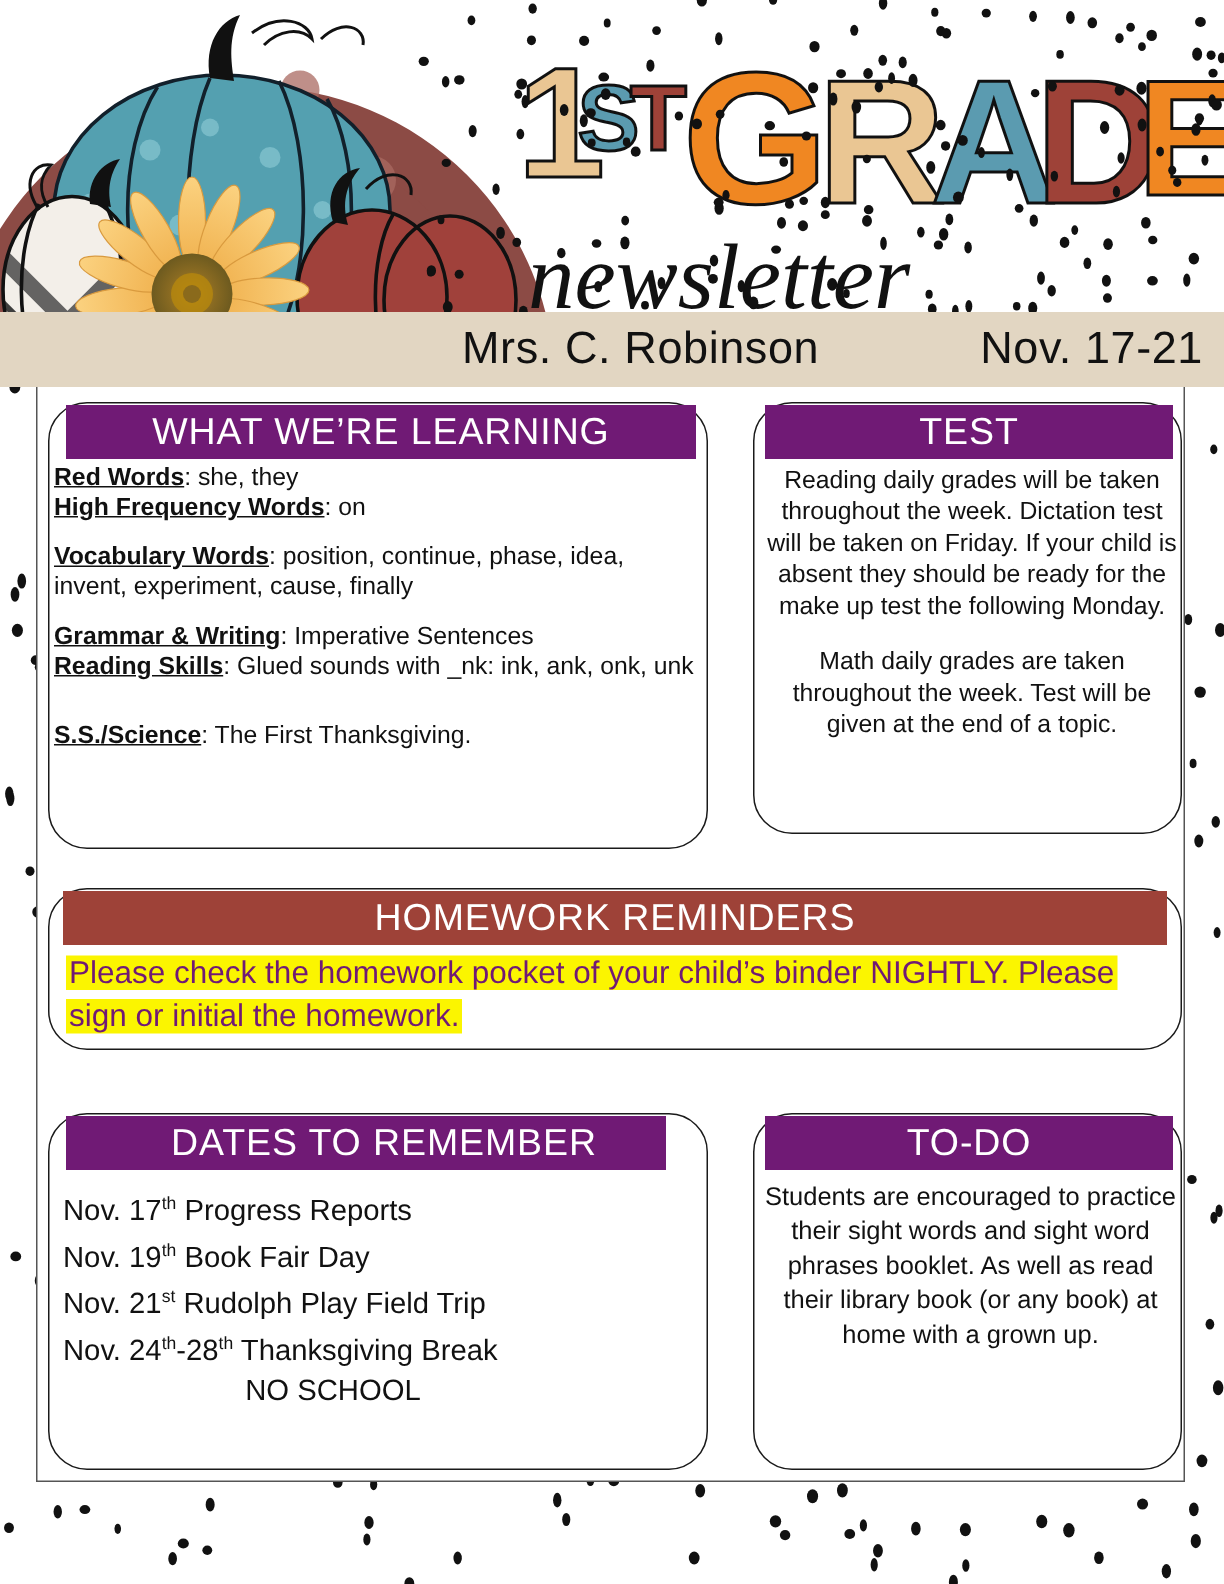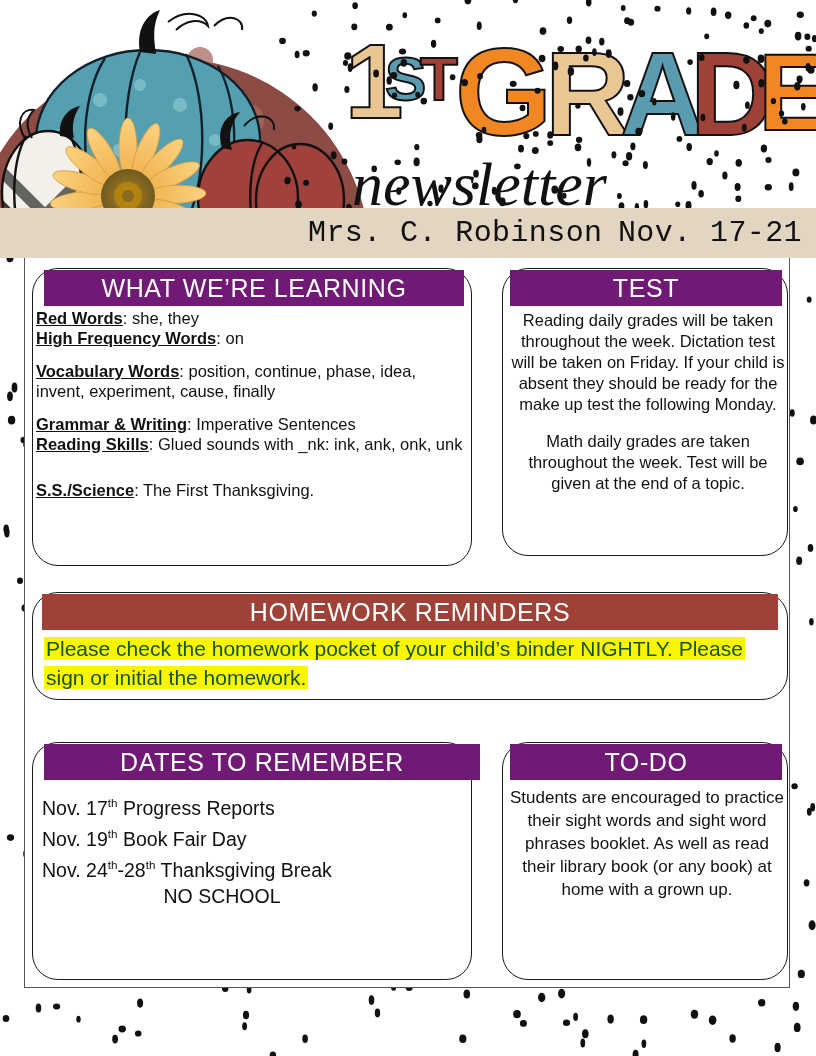"Mrs. C. Robinson" .banner-inner { font-family: Liberation Mono, monospace -> Liberation Sans, sans-serif }
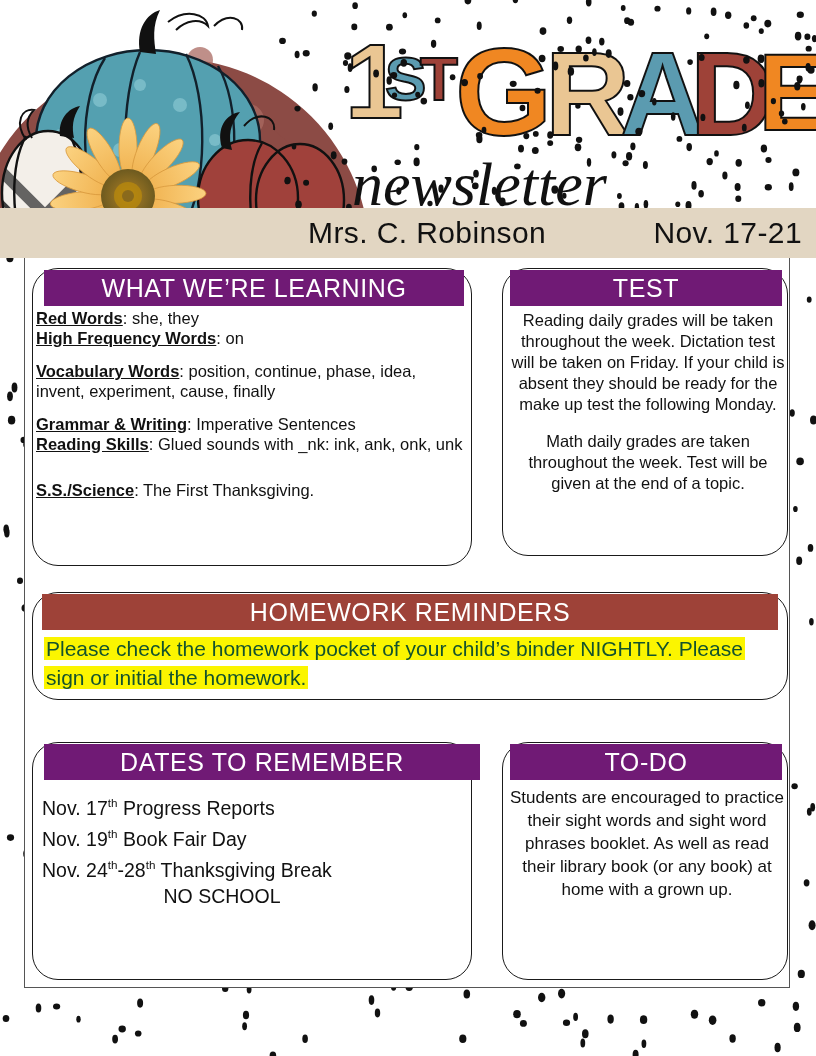"Please check the homework pocket" .hl { color: #14532d -> #701a75 }
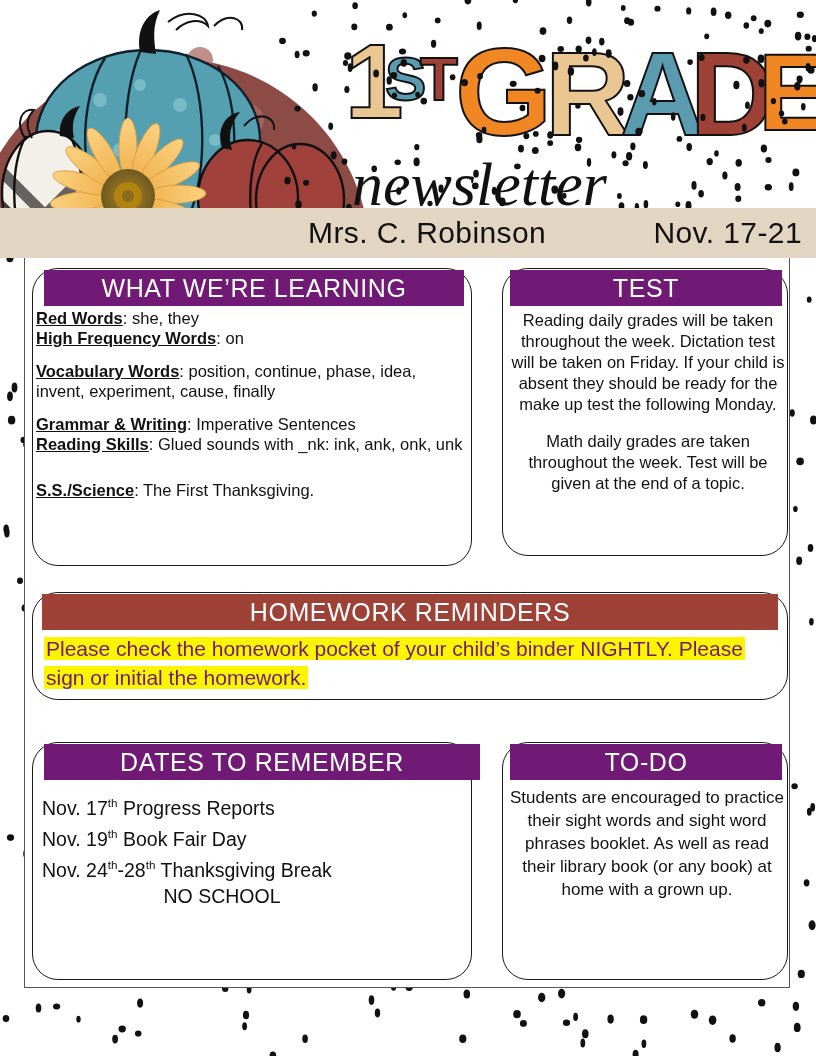"DATES TO REMEMBER" #head-dates { padding-left: none -> 24px; width: 436px -> 376px }
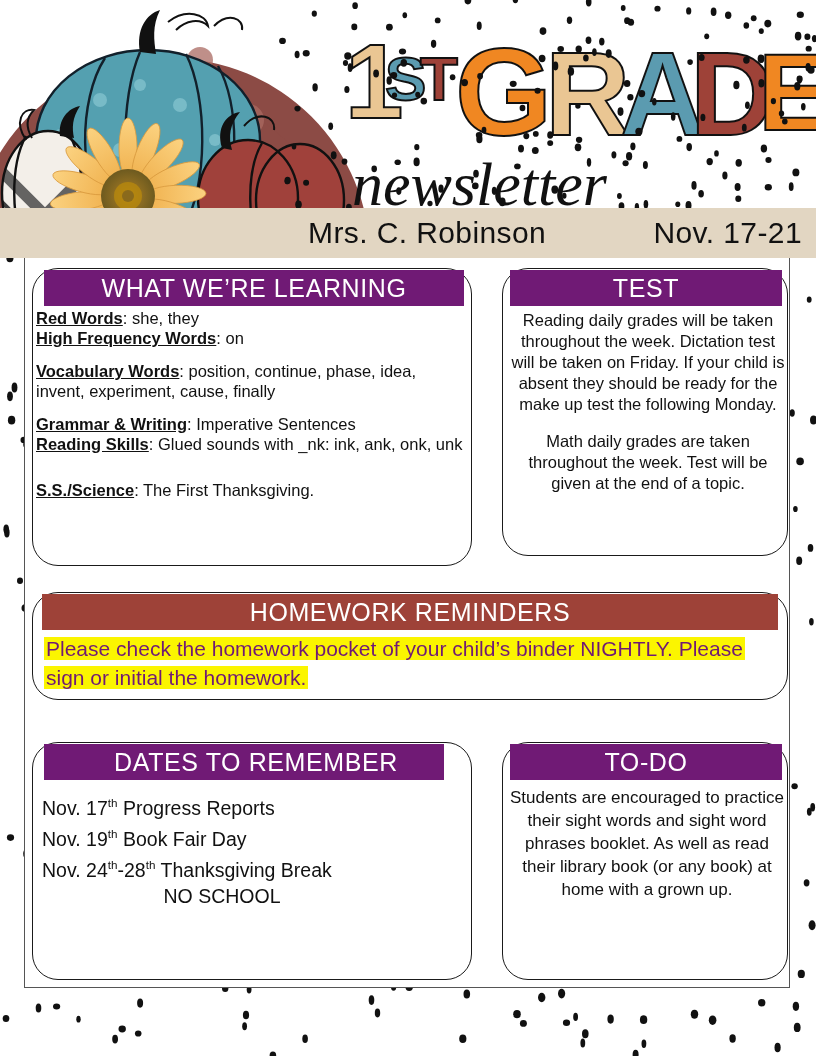"Nov. 21st Rudolph Play Field" div.ln { html: none -> <div><span>Nov. 21</span><sup>st</sup> <span>Rudolph Play Field Trip</span></div> }
